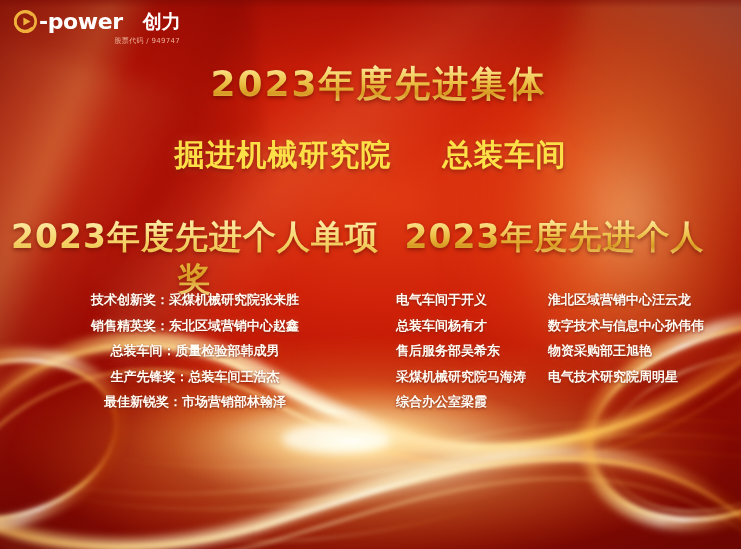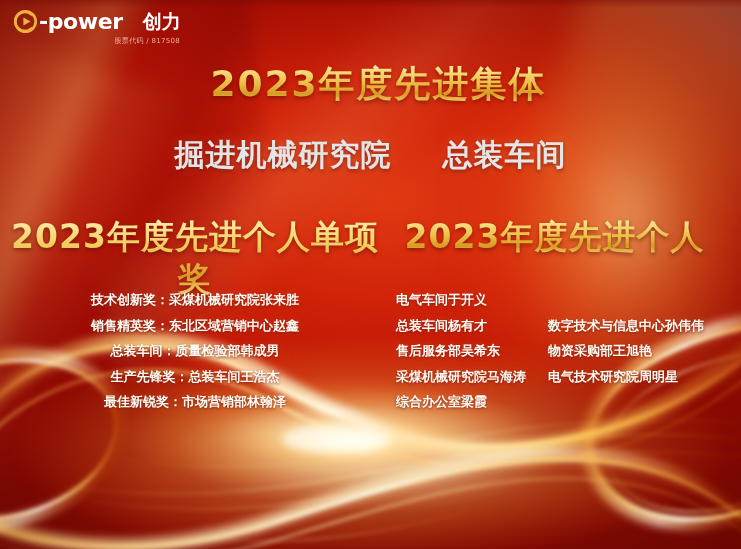"股票代码 / 817508" div.logo-sub { text: 817508 -> 949747 }
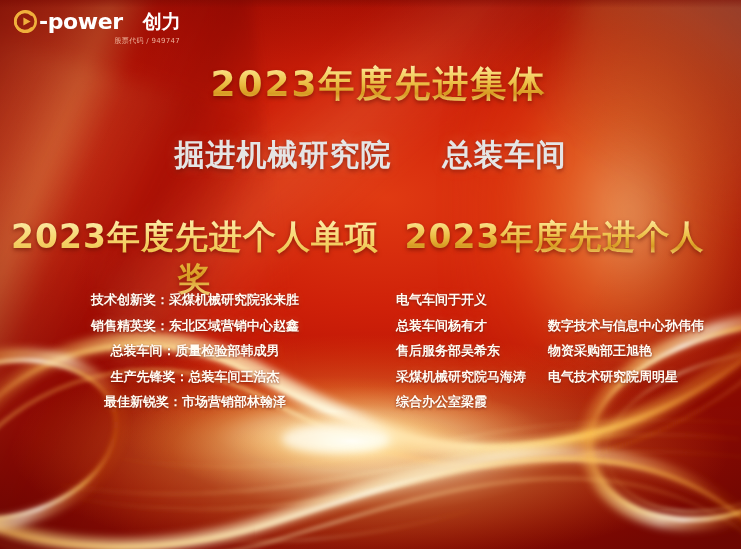"掘进机械研究院 总装车间" .title-sub { color: #e5e5e5 -> #fde047 }
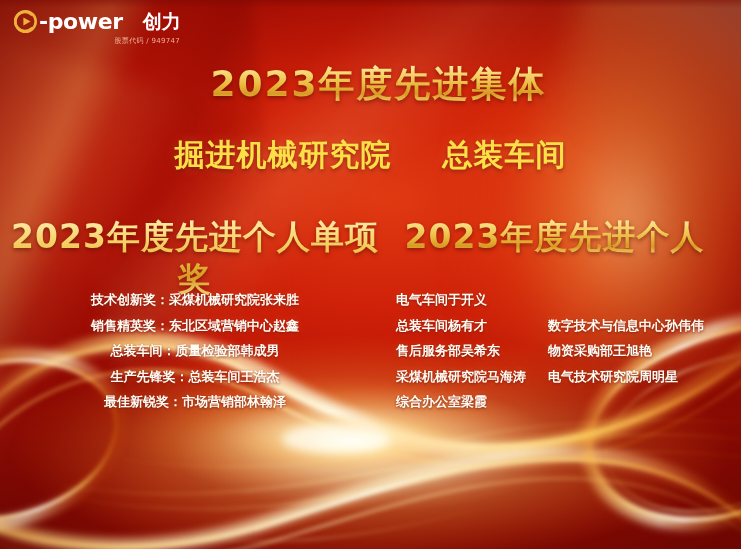"淮北区域营销中心汪云龙" div.entry { html: none -> <div>淮北区域营销中心汪云龙</div> }
